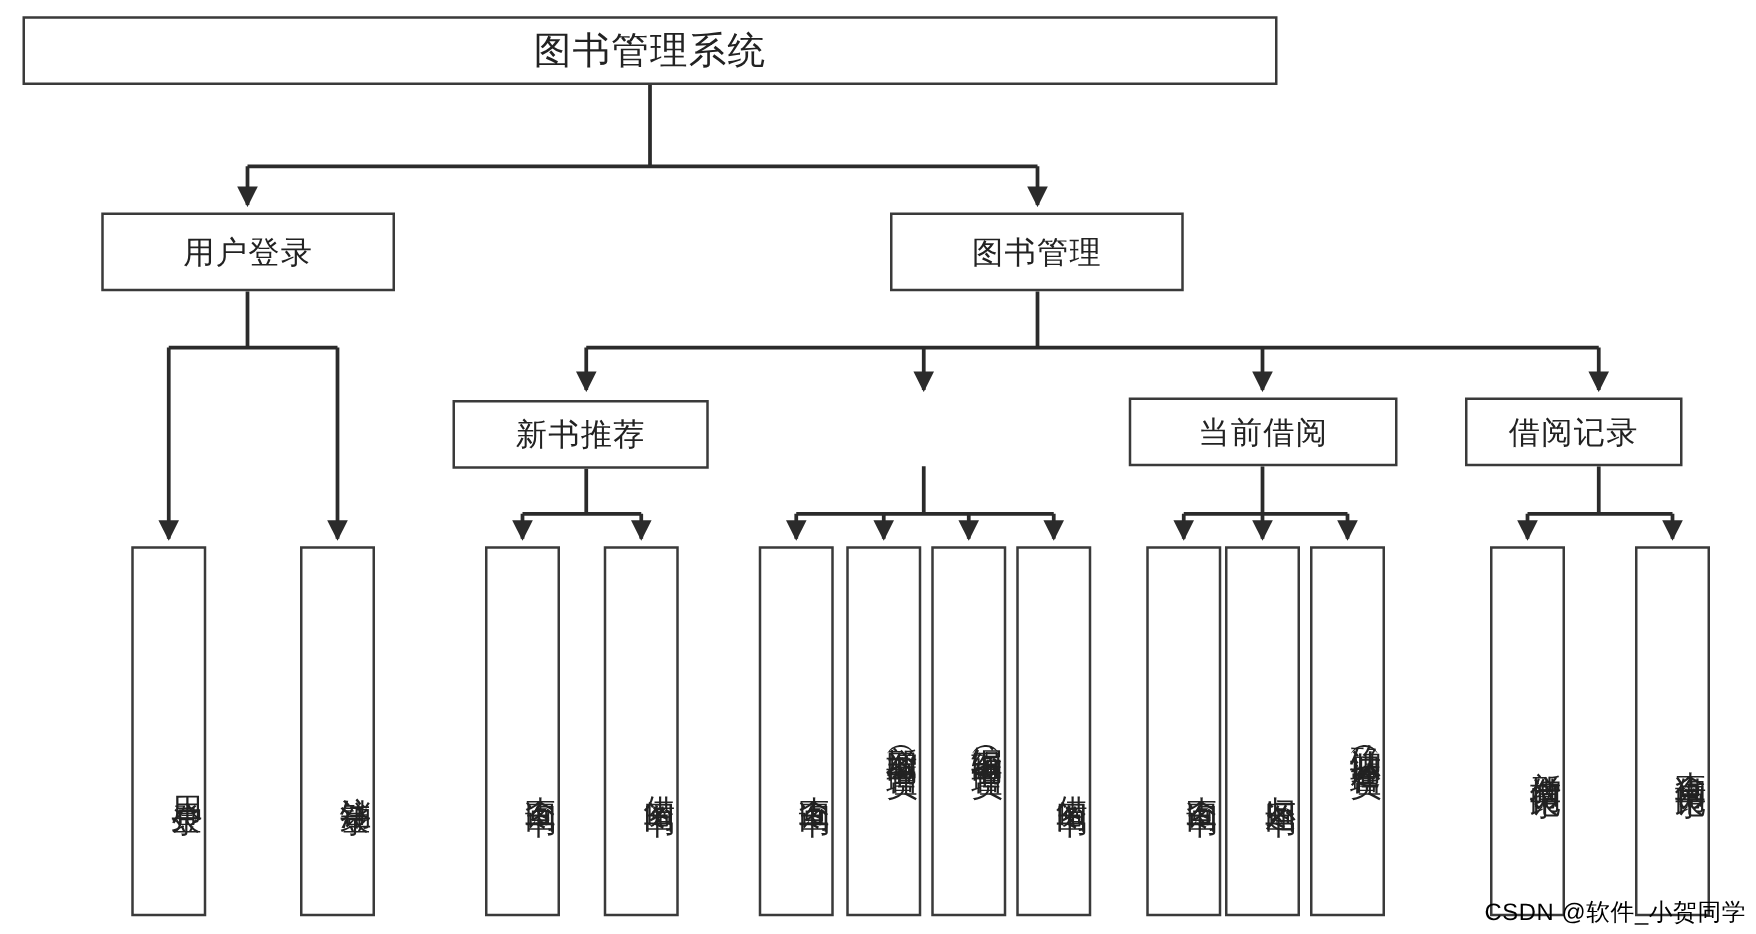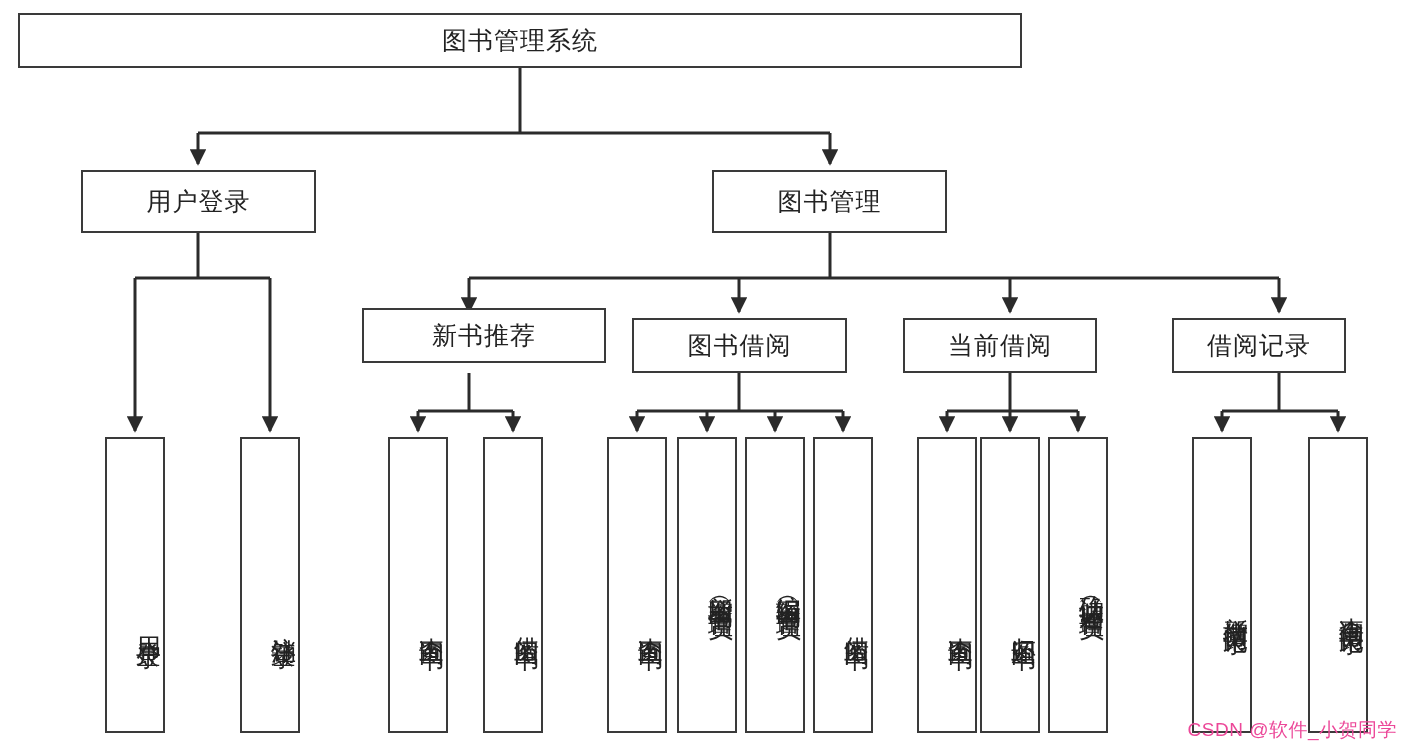"图书管理系统" .node.root { font-size: 25px -> 30px }
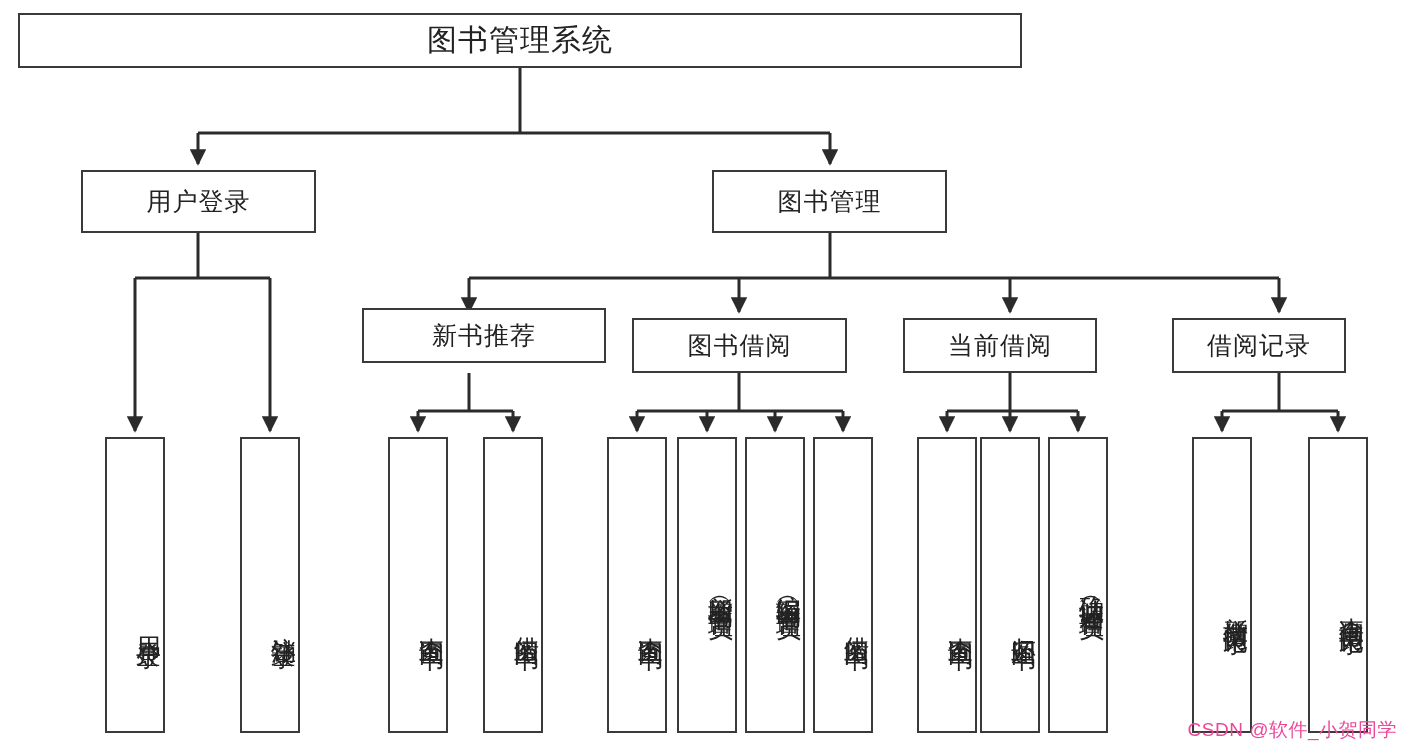"新书推荐" div.node { top: 308px -> 320px; width: 244px -> 205px }
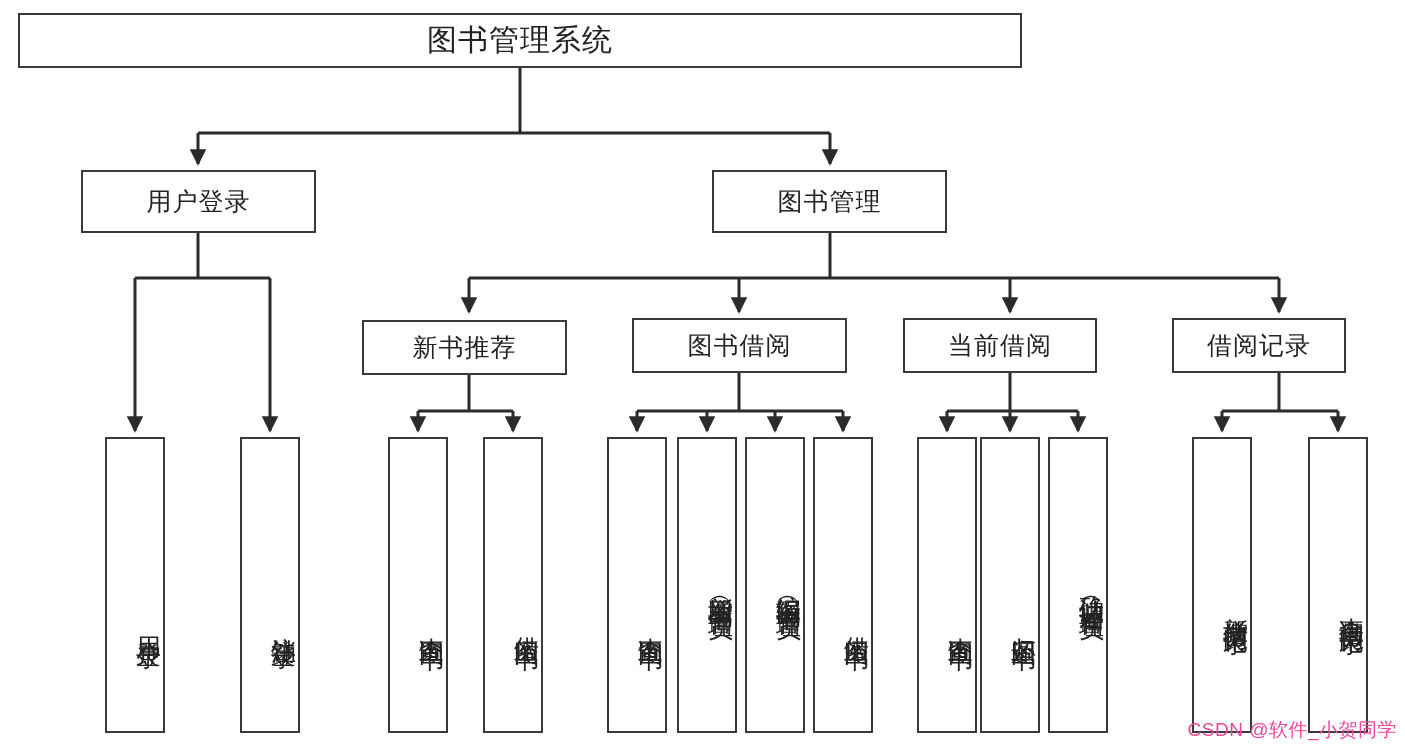"图书借阅" div.node { html: <div> <span>图书借阅</span> </div> -> none }
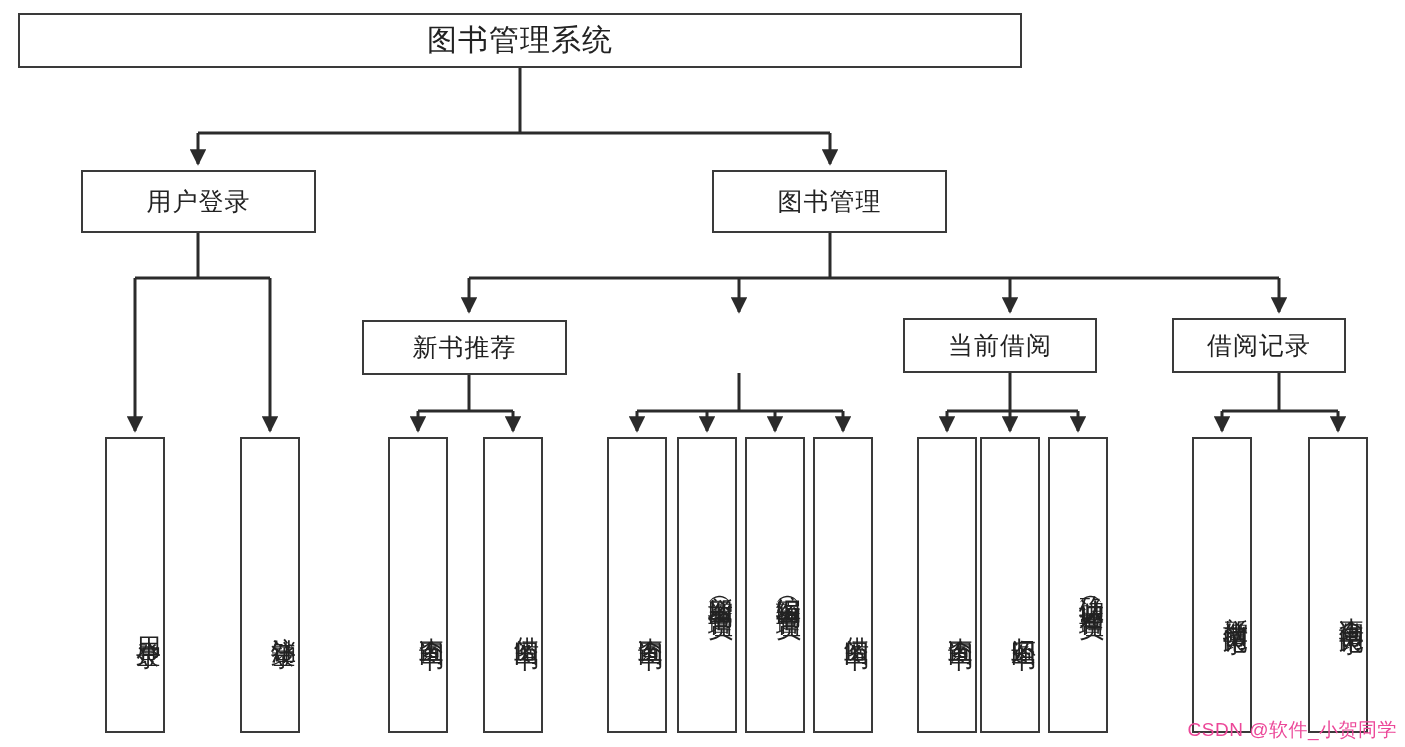"当前借阅" div.node { width: 194px -> 215px }
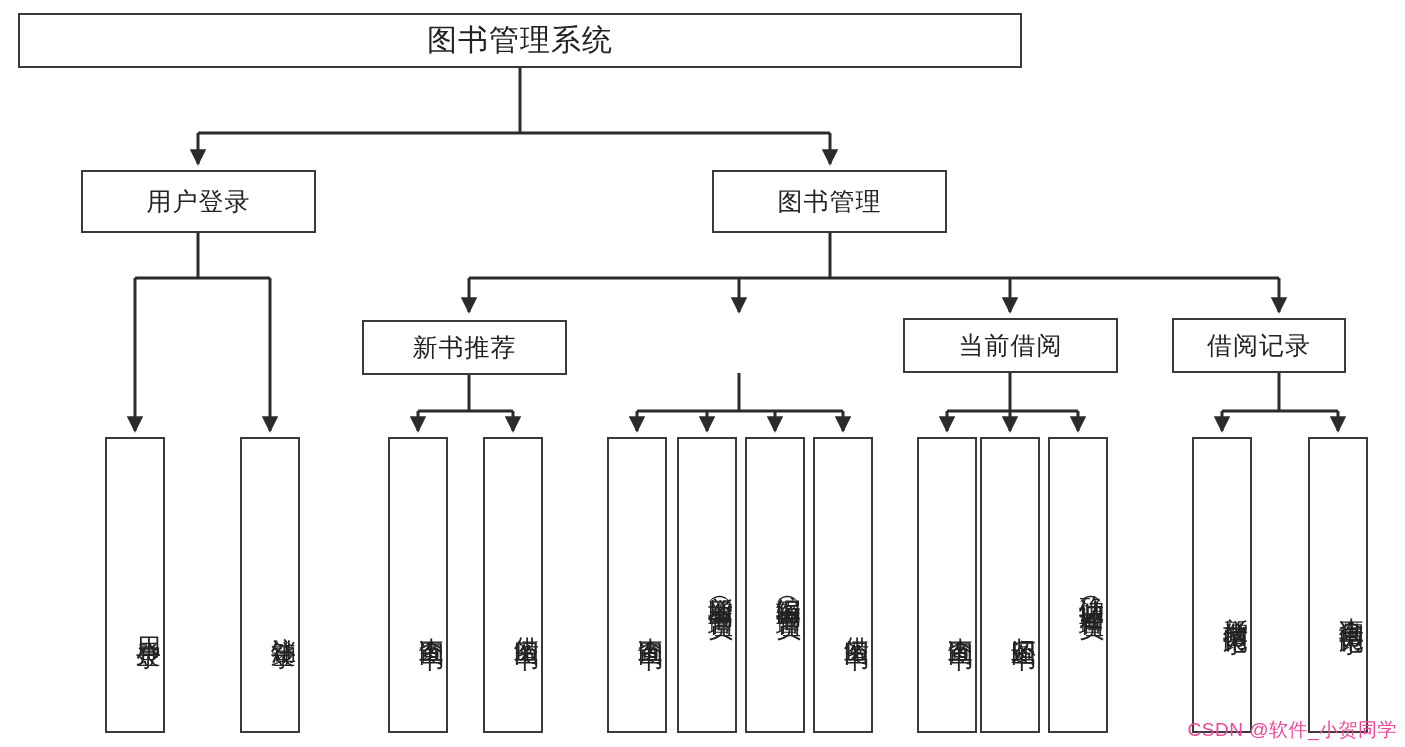"CSDN @软件_小贺同学" .watermark { color: #ec4899 -> #000000 }
